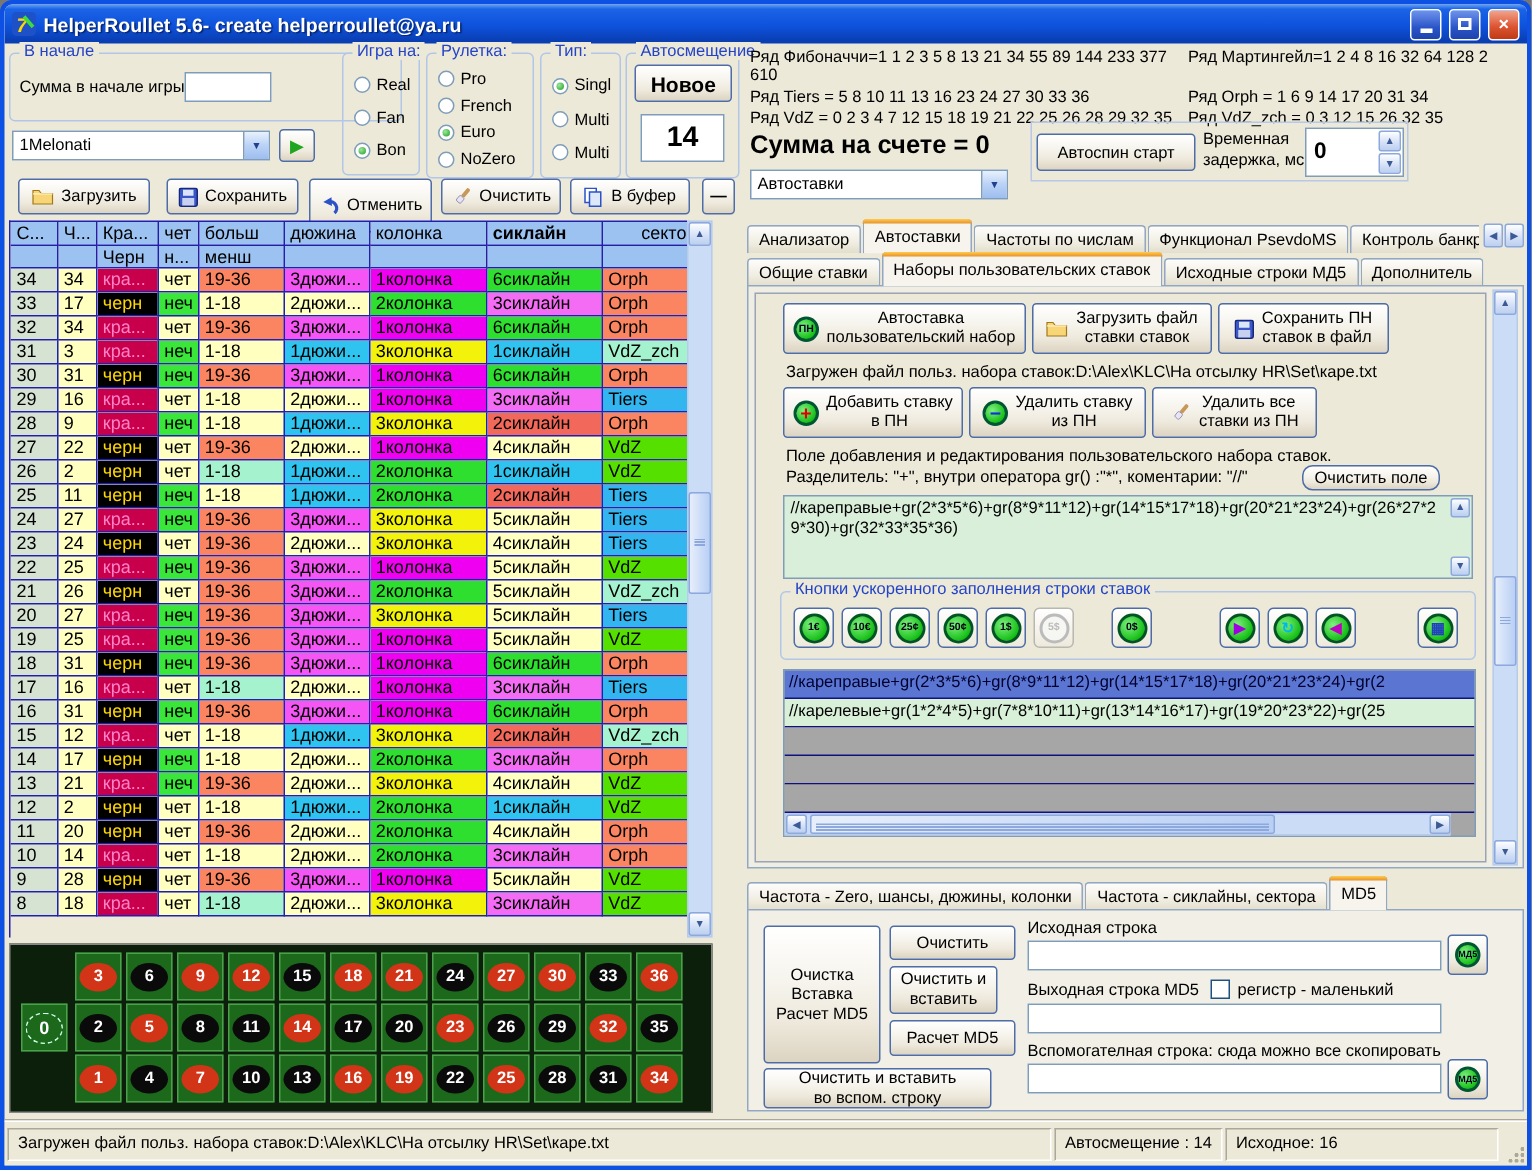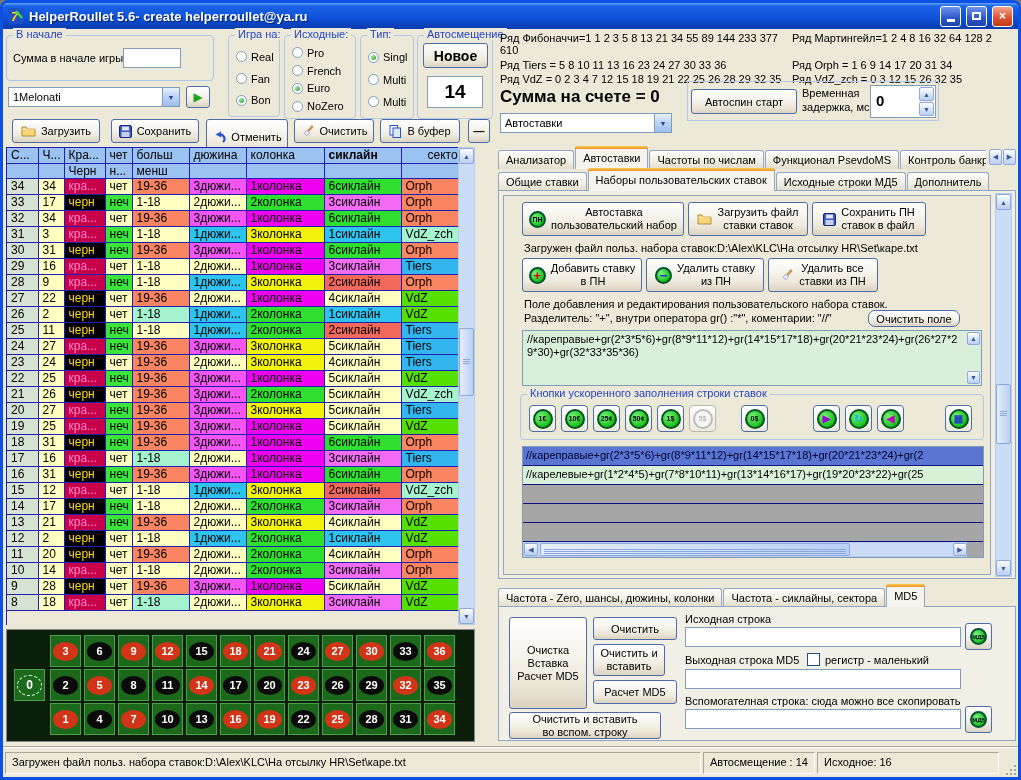"В начале" div.grp { width: 208px -> 262px }
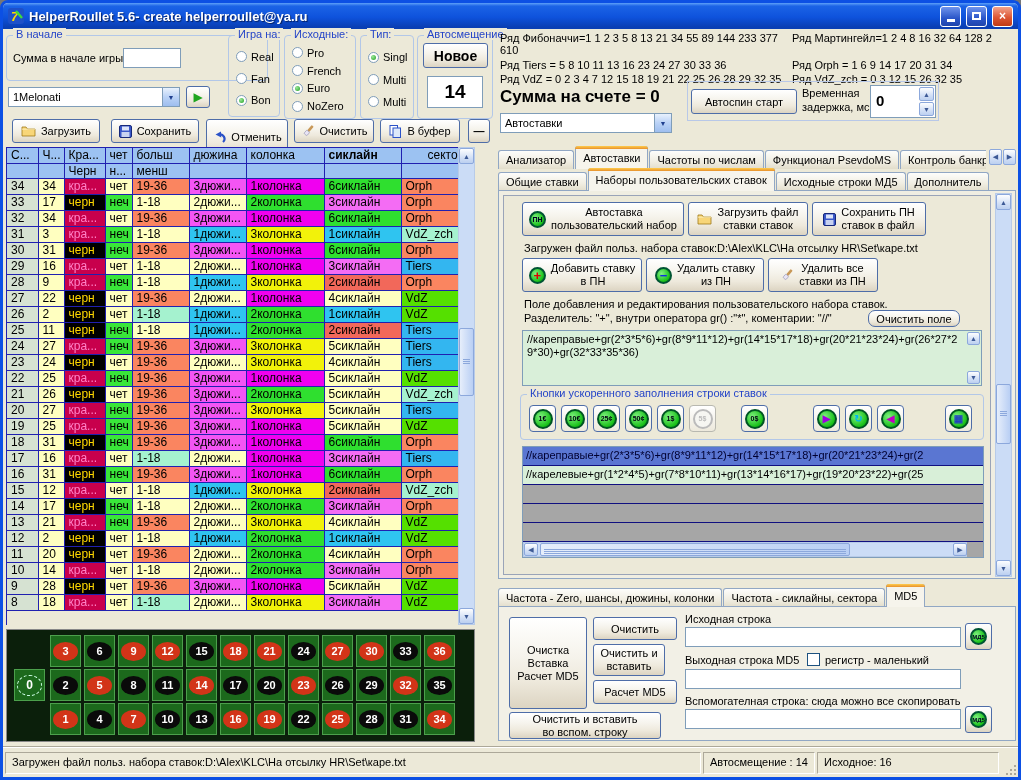"Исходные:" span.cap { text: Исходные -> Рулетка }
